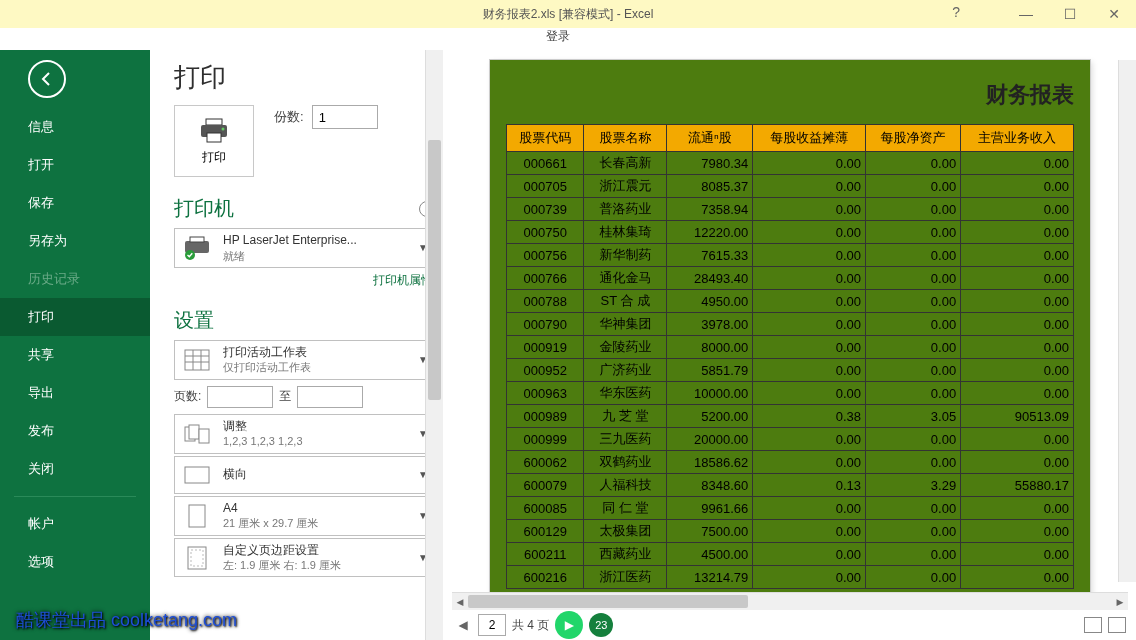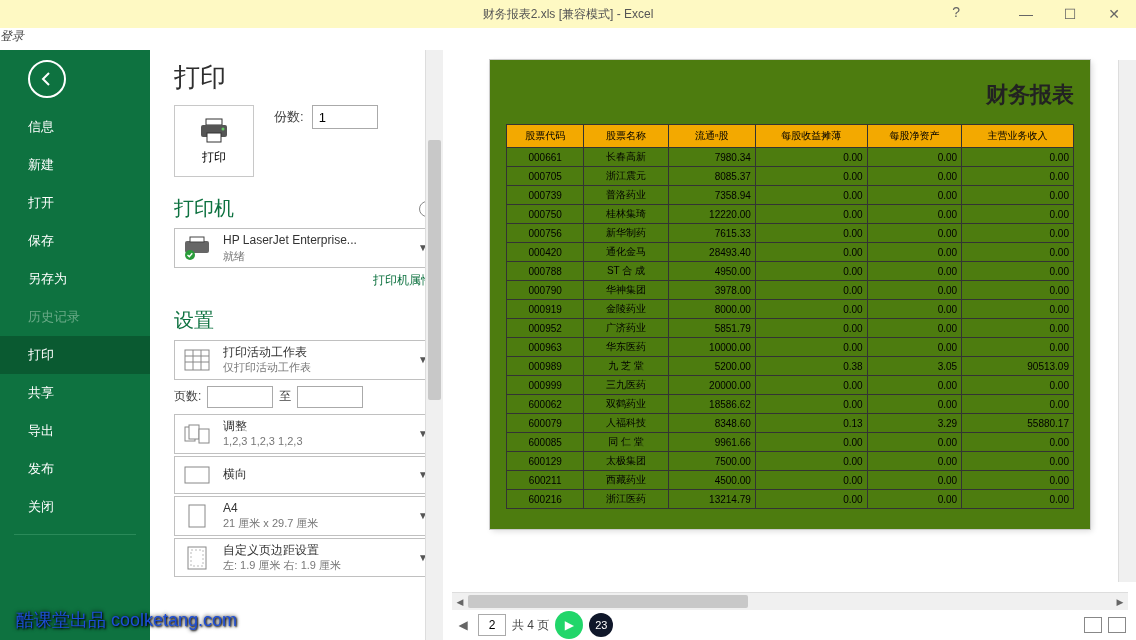"登录" .login-row { font-style: italic -> none; text-align: left -> center }
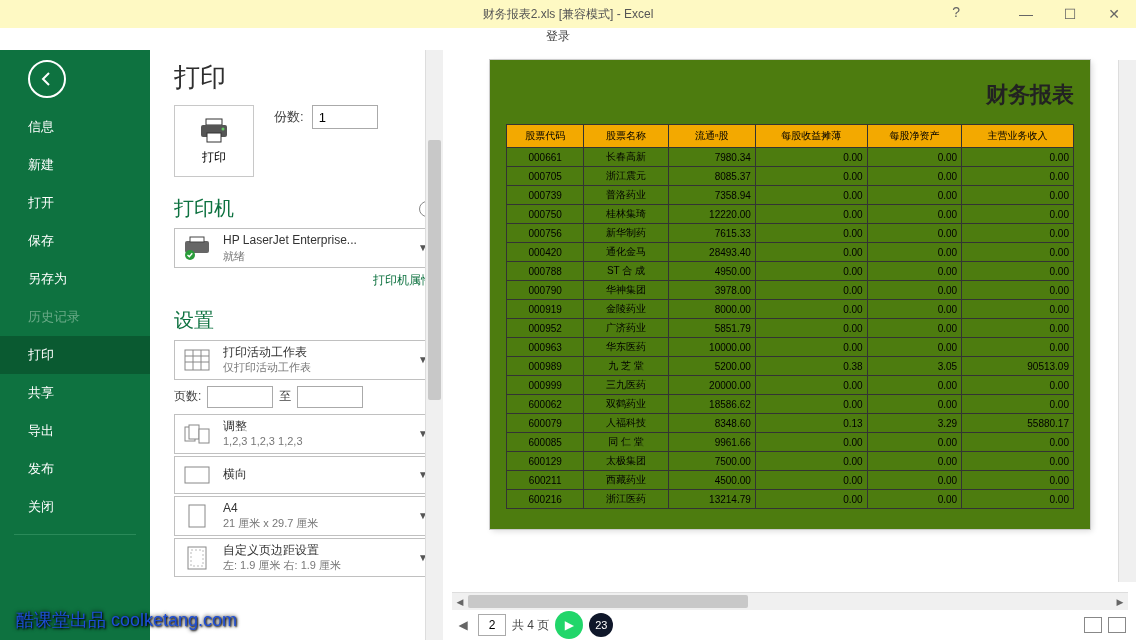"股票代码" table.data { font-size: 10px -> 13px }
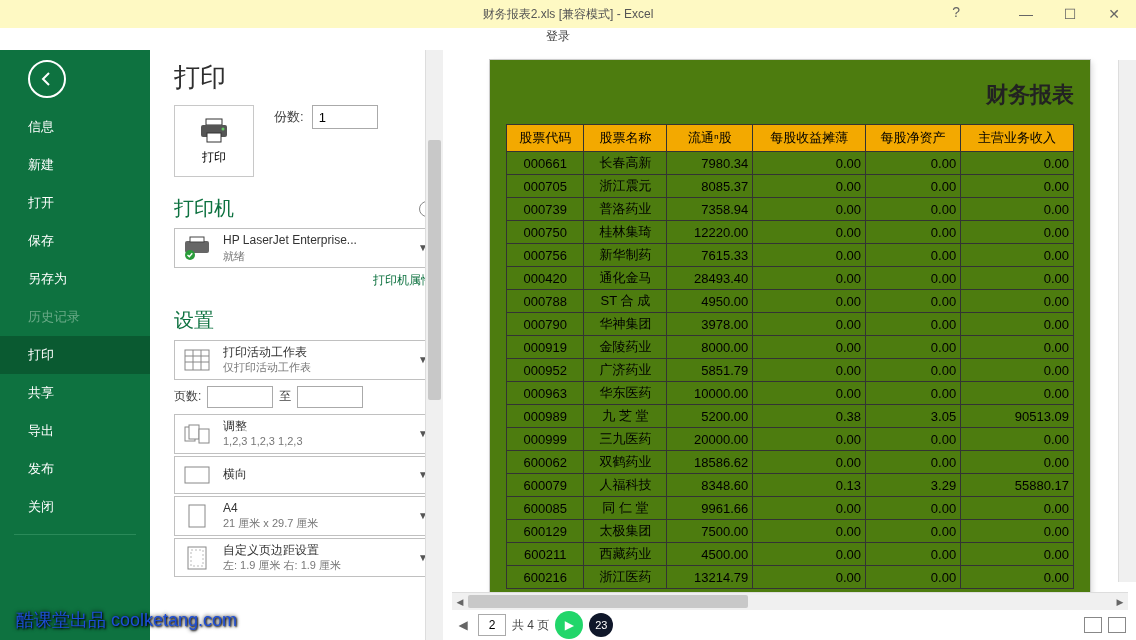"新建" div.nav-item { html: <div>新建</div> -> none }
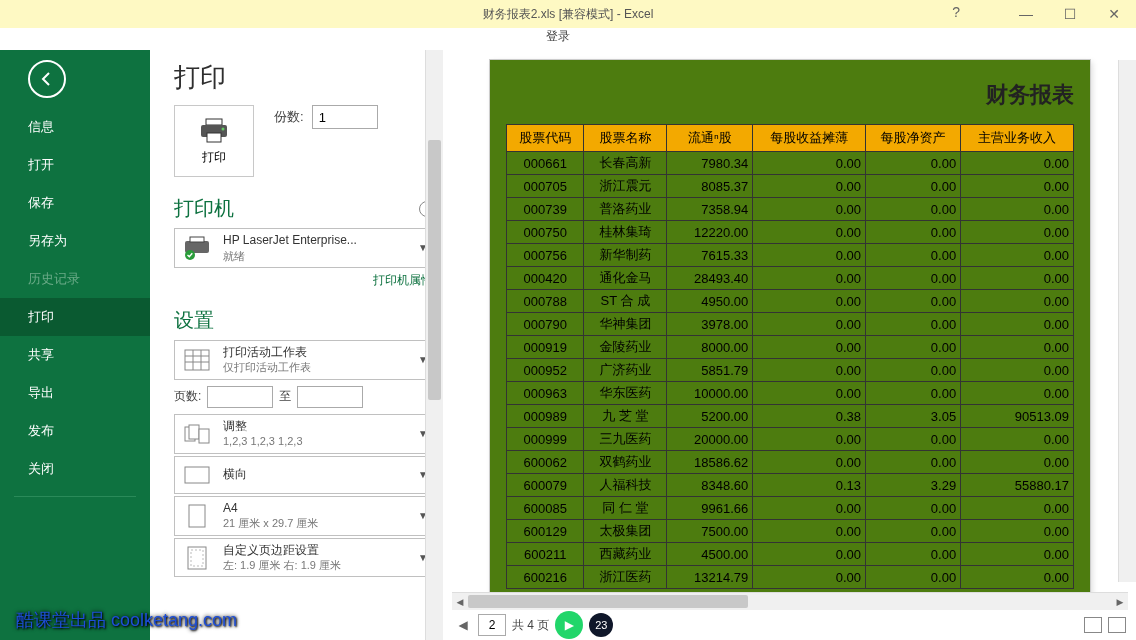"000420" td { text: 000420 -> 000766 }
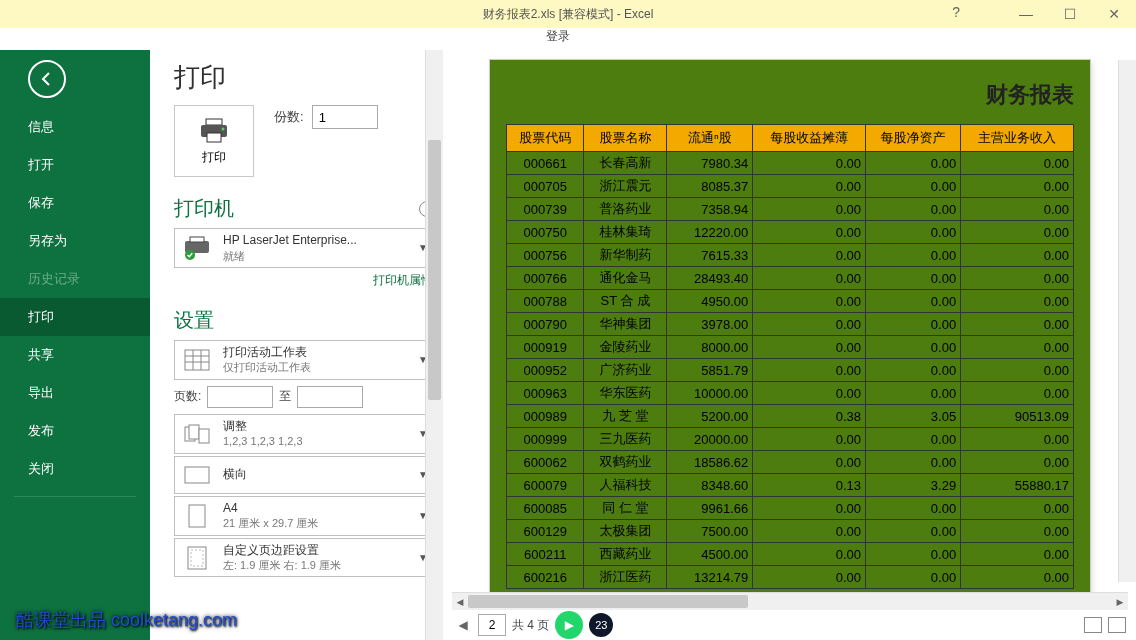"帐户" div { html: none -> <div> <div>帐户</div> <div>选项</div> </div> }
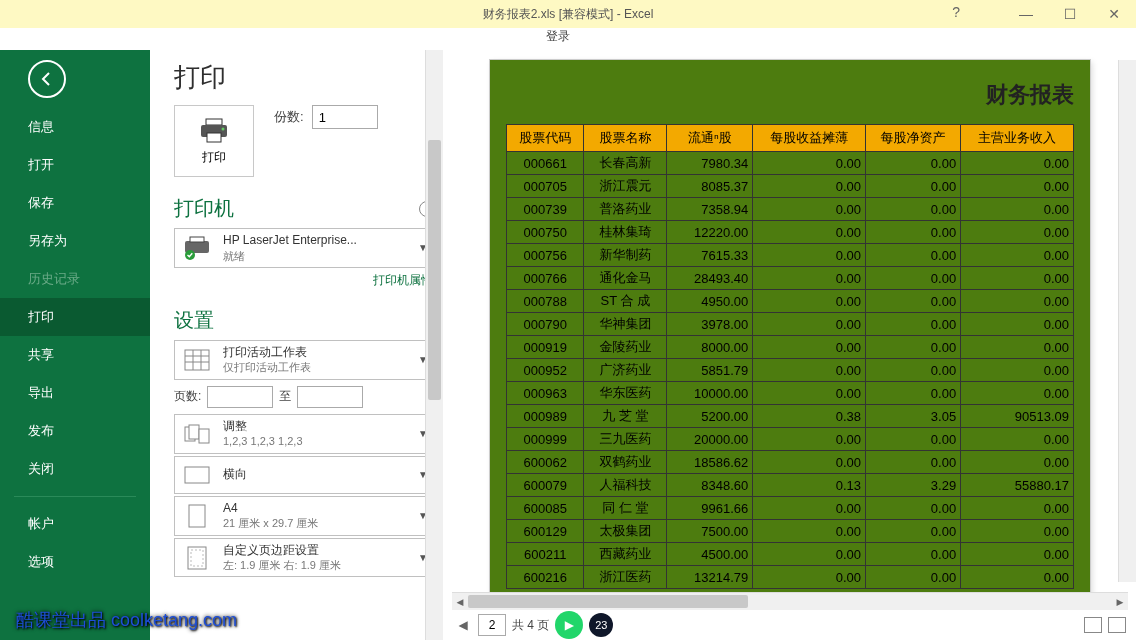"23" .pf-dot-grey { background: #0f172a -> #15803d }
